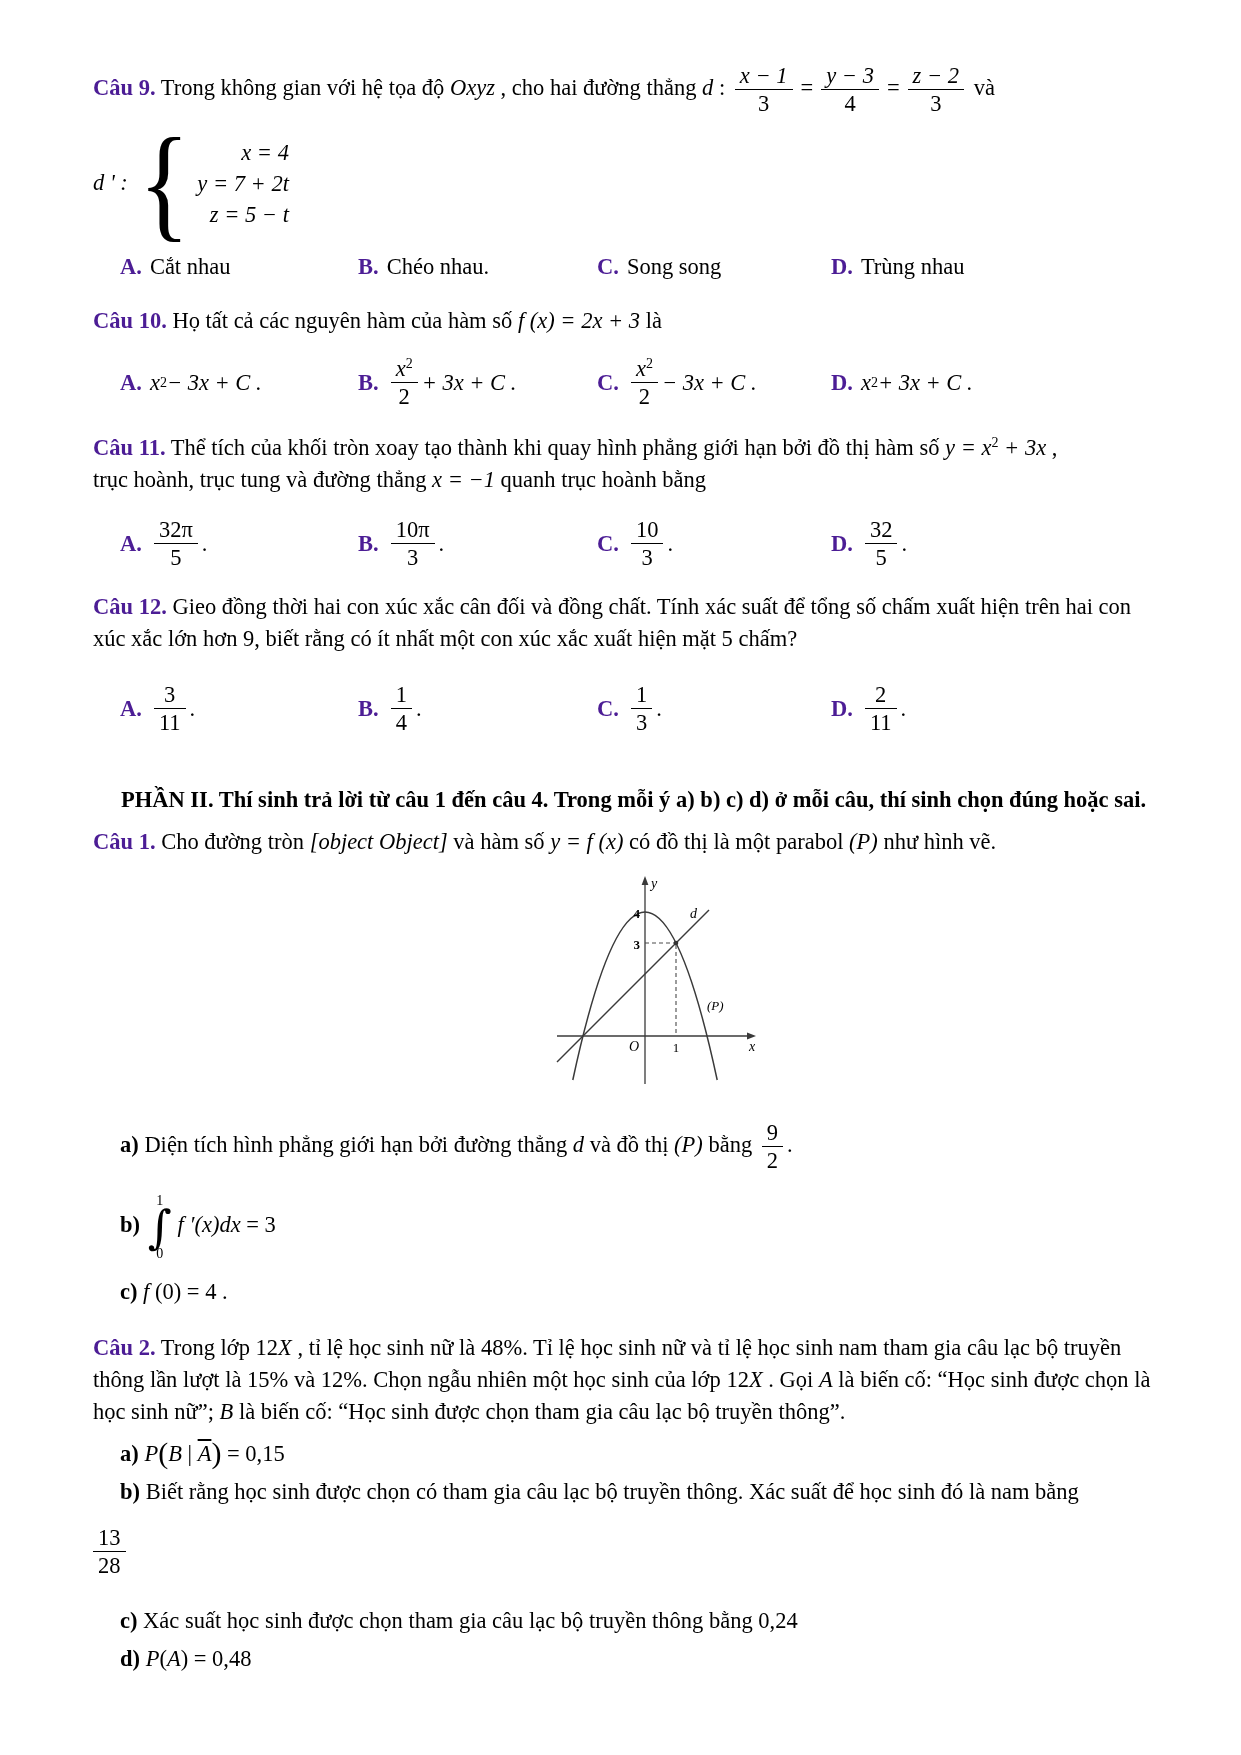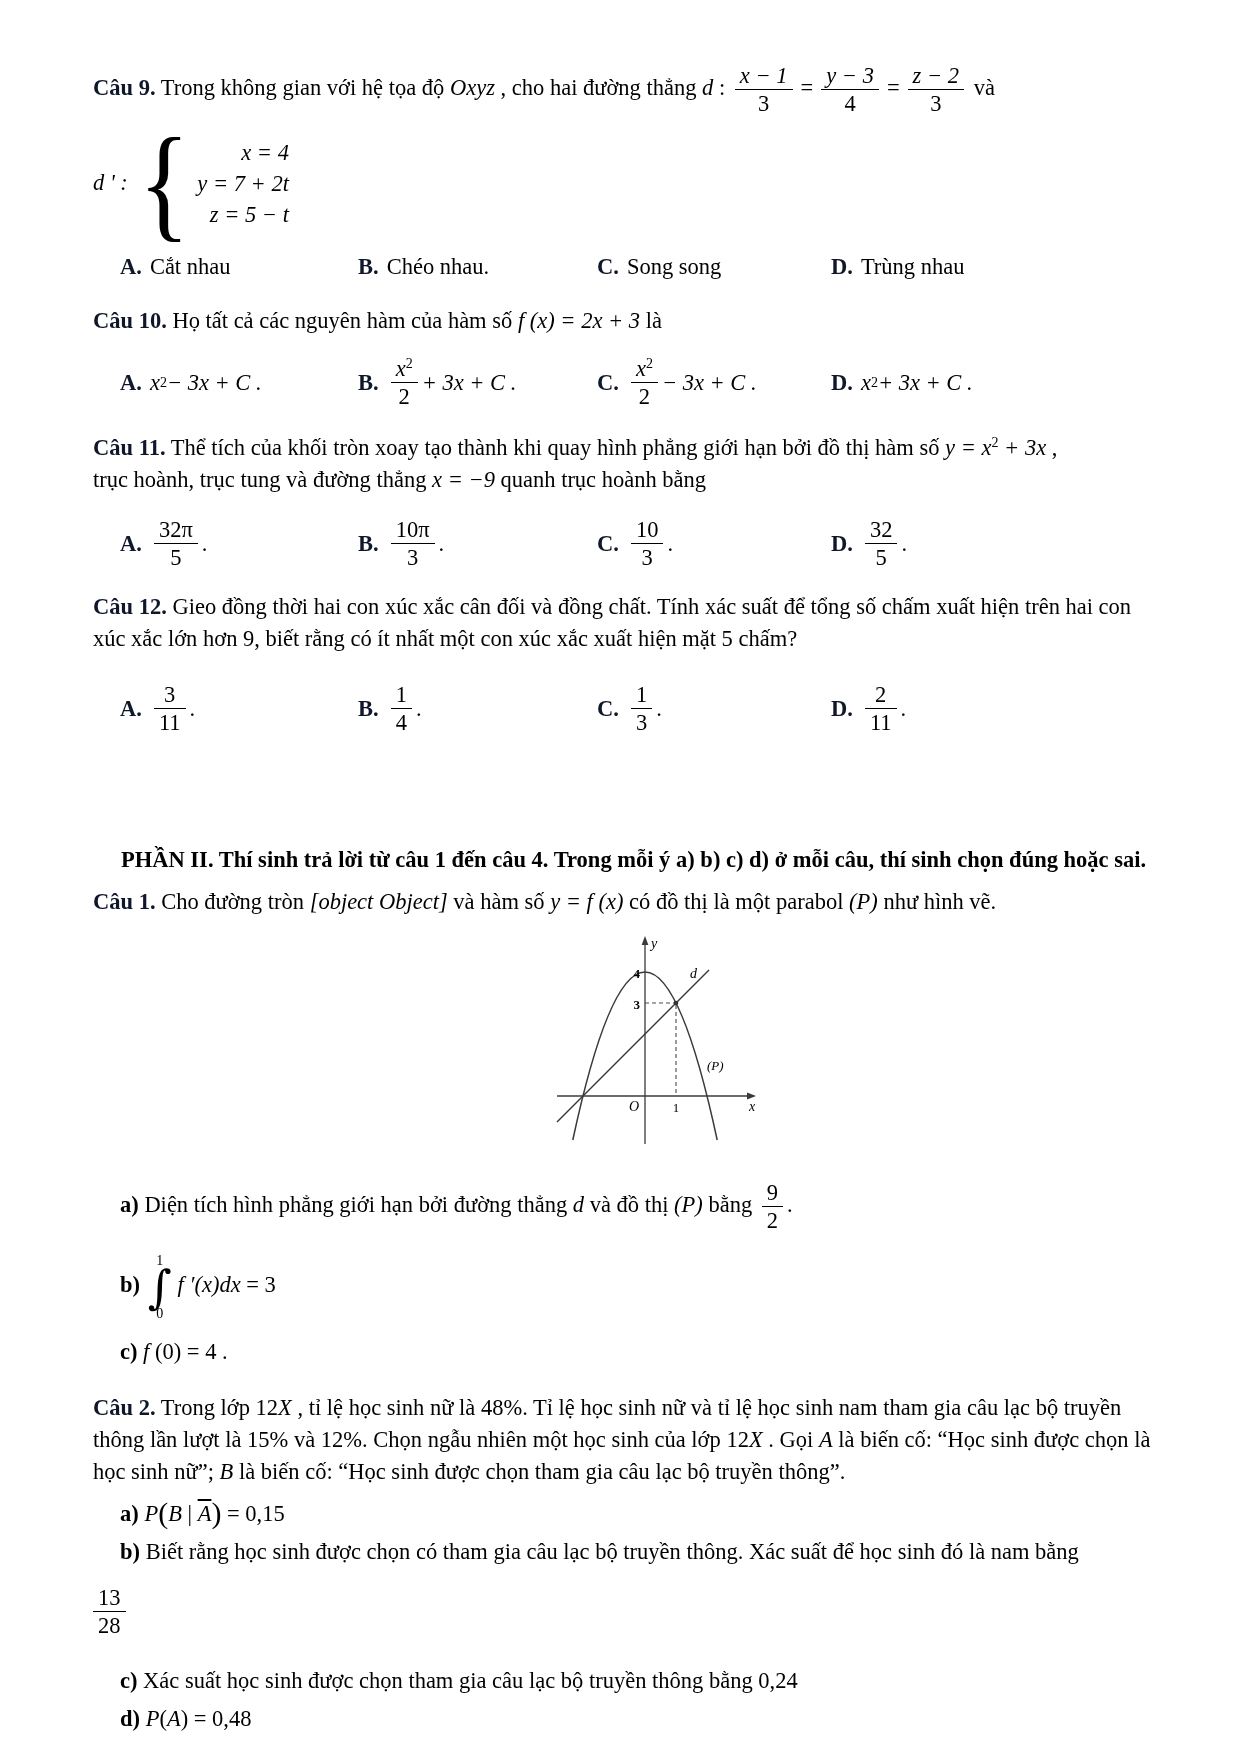"Câu 9." b.q { color: #0f172a -> #4c1d95 }
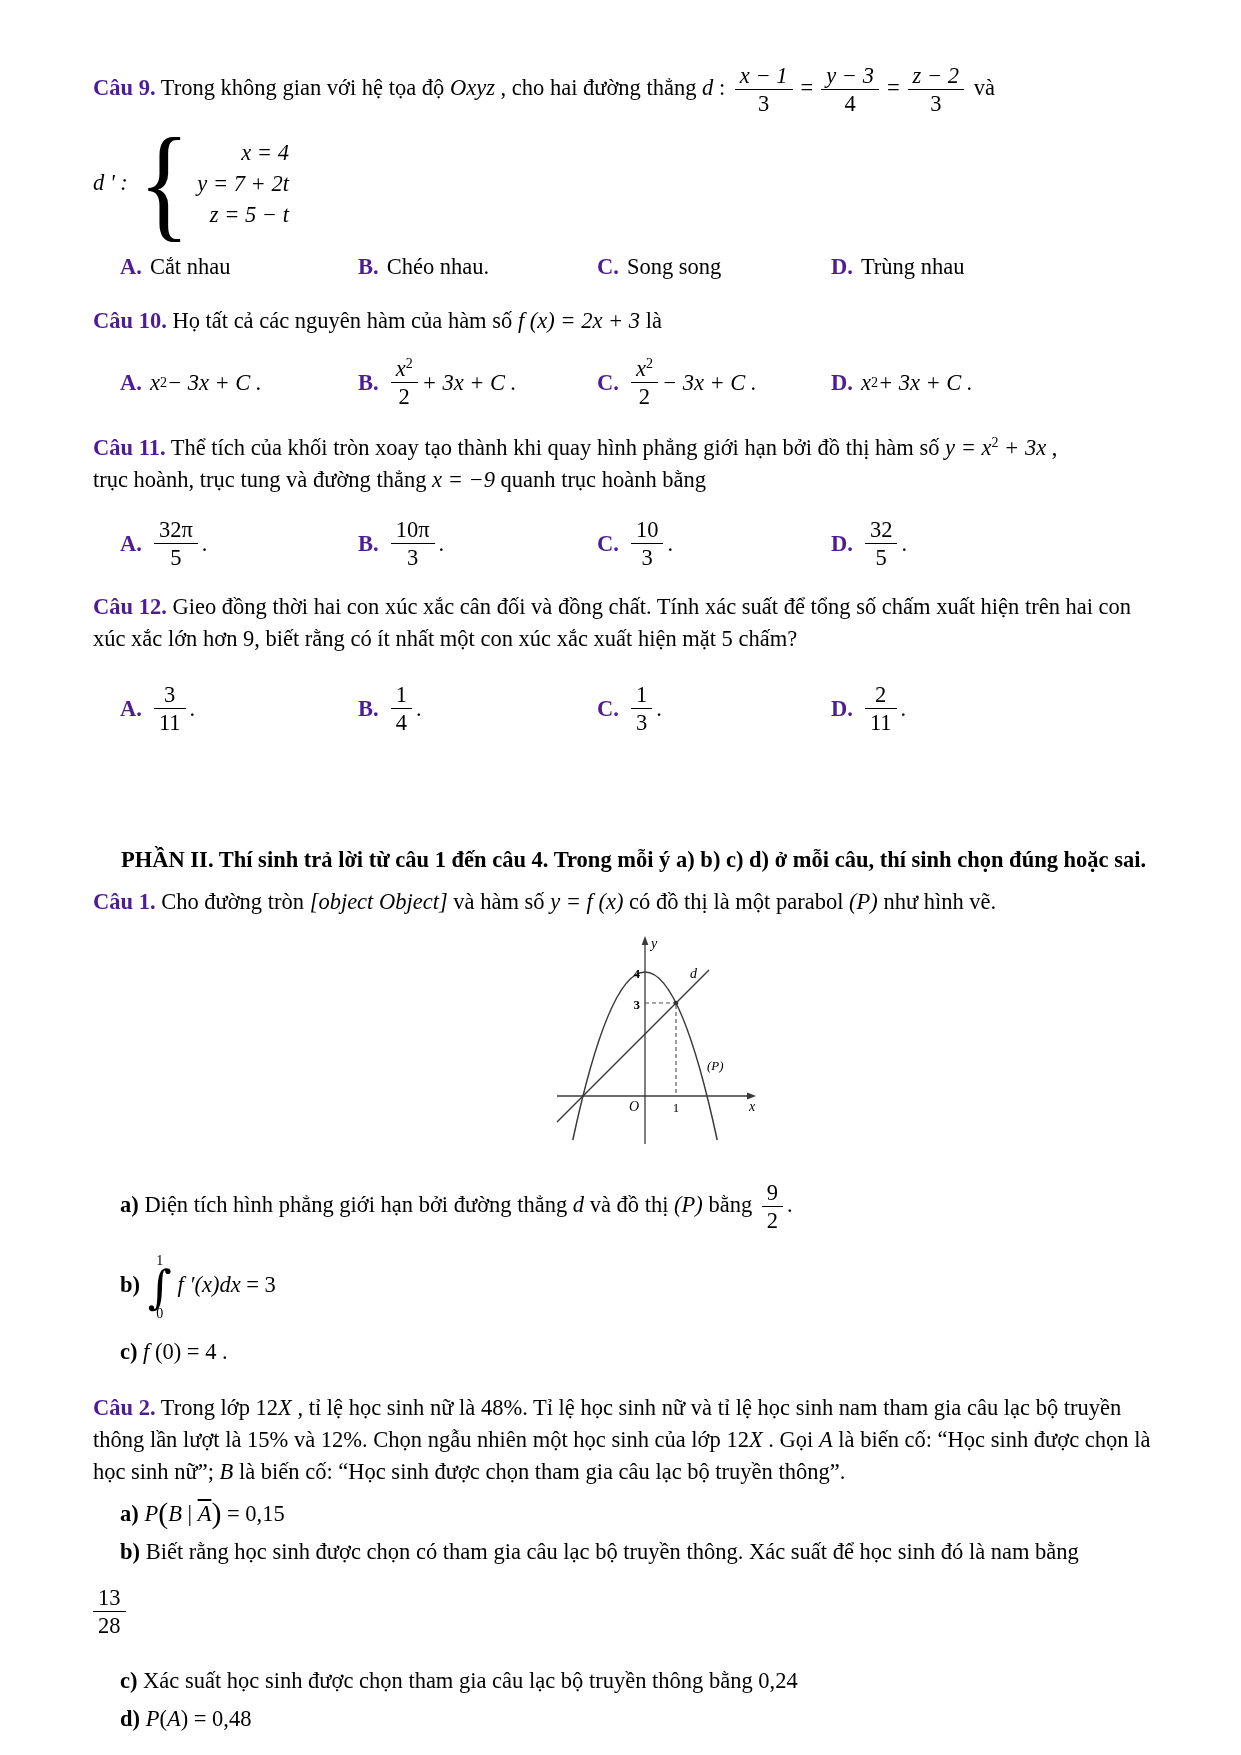"x = −9" i { text: 9 -> 1 }
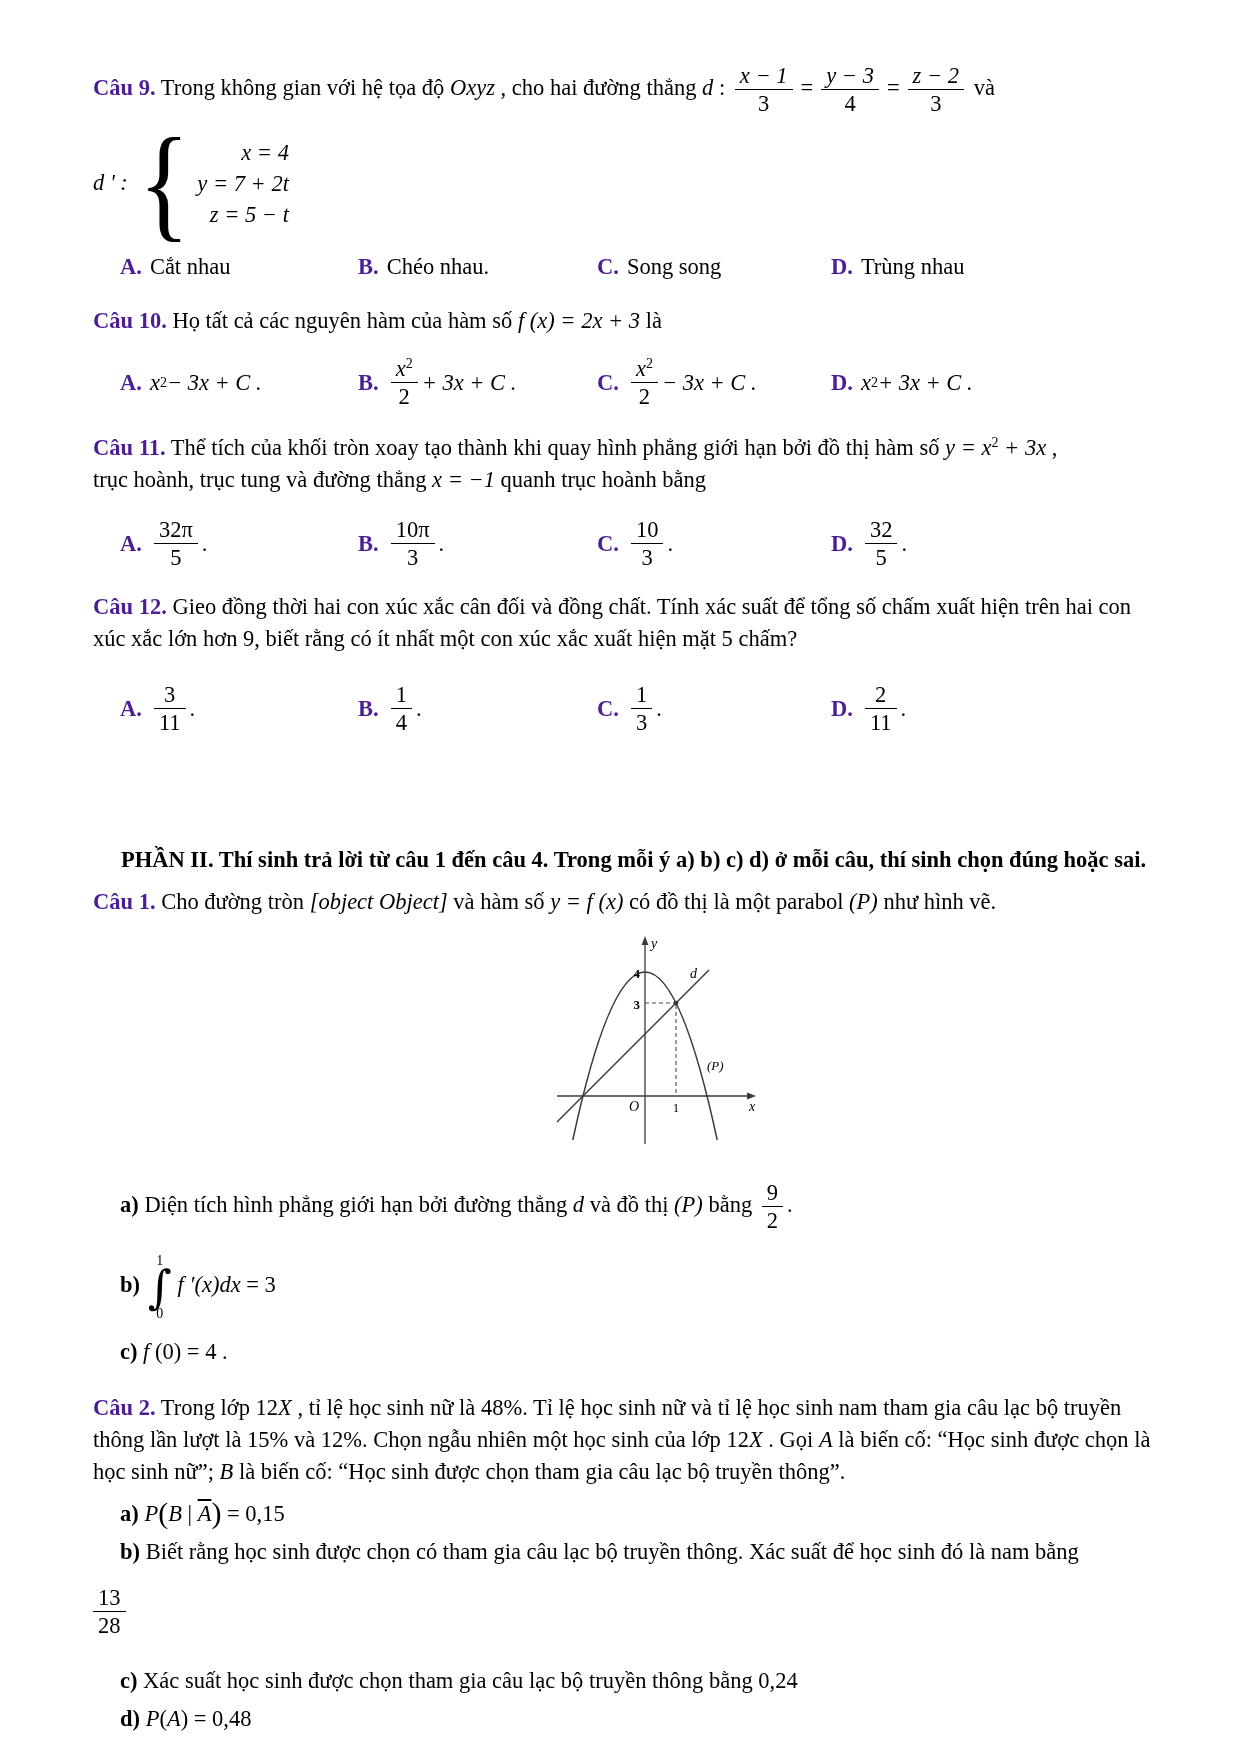"PHẦN II. Thí sinh trả" .part2 { margin-top: 96px -> 36px }
